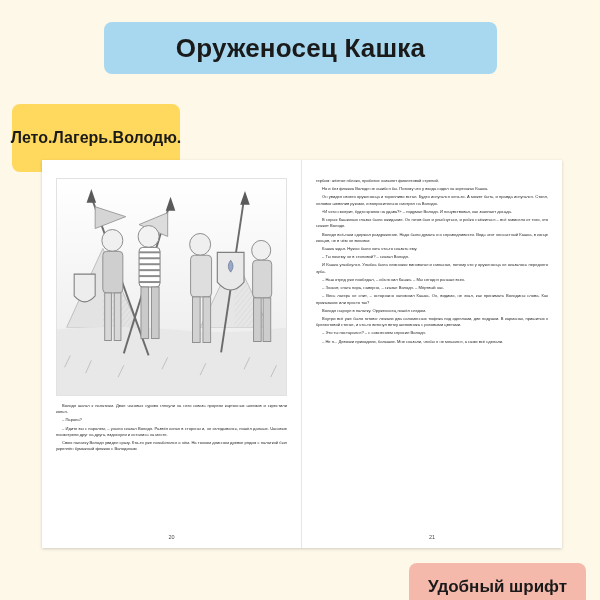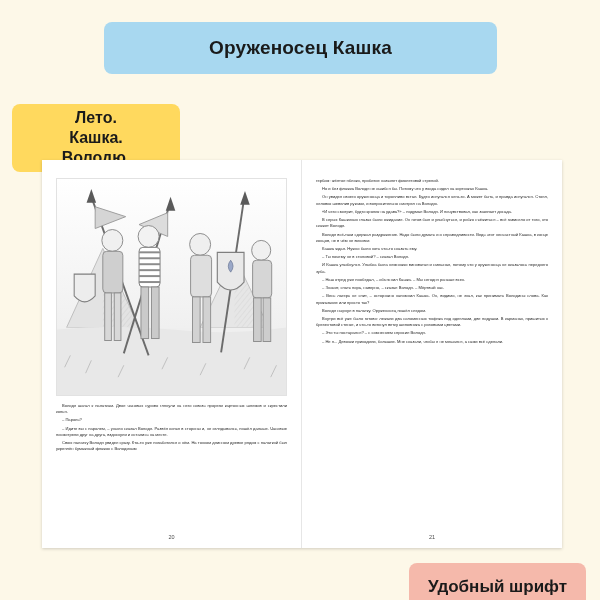"Оруженосец Кашка" #title-badge { font-size: 19px -> 26px }
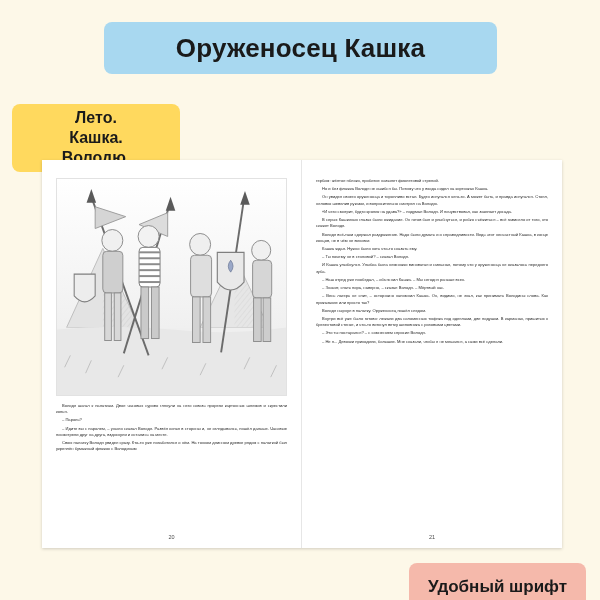"Лето." #left-badge { flex-direction: column -> row }
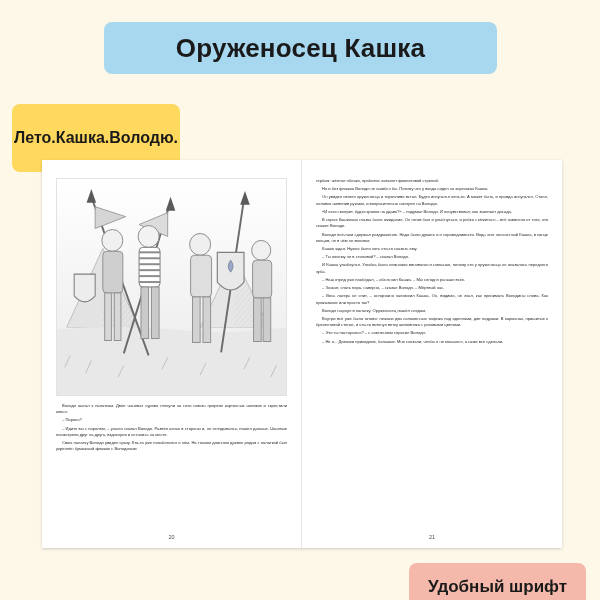"Кашка." span { text: Кашка -> Лагерь }
